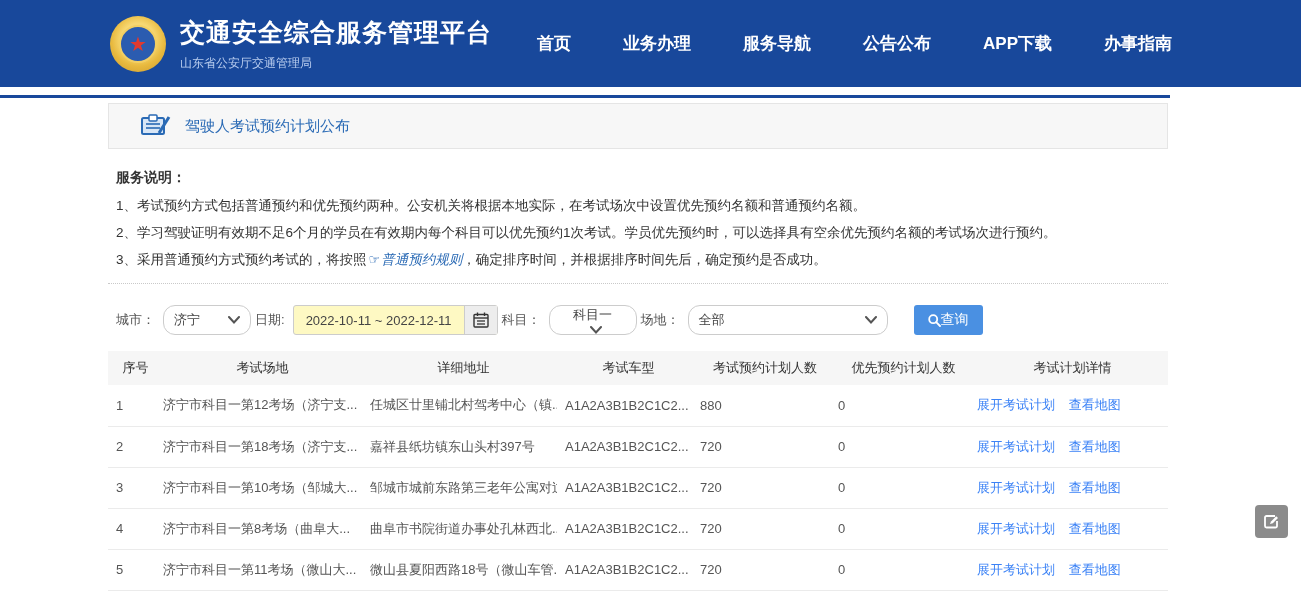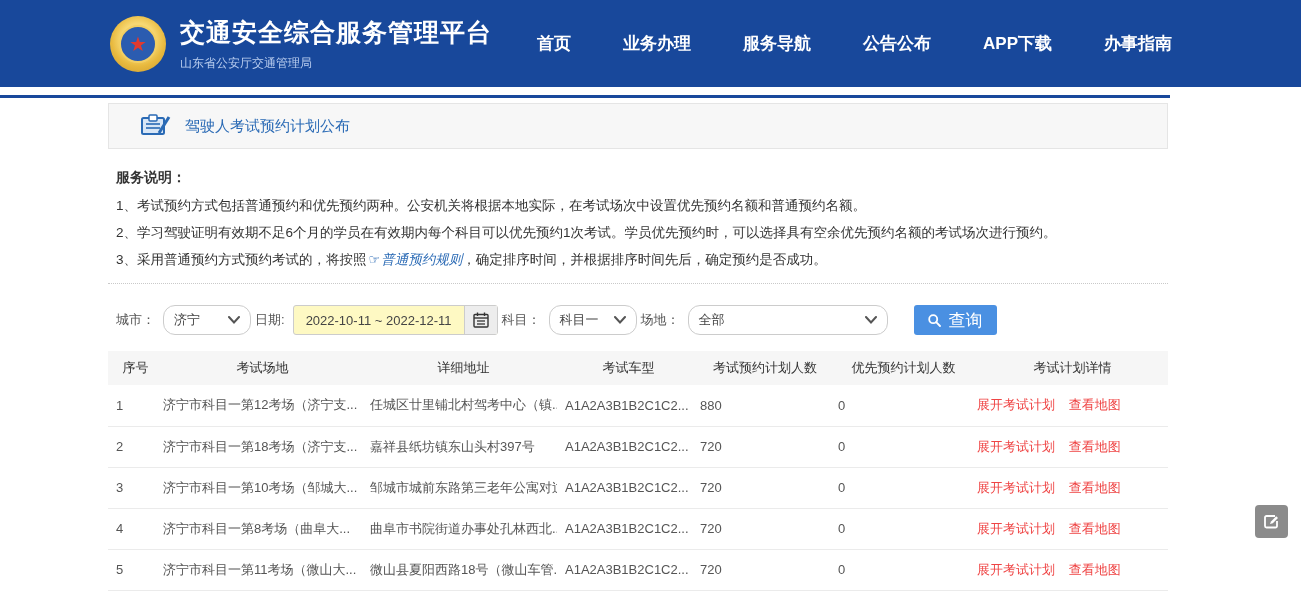"科目一" .sel-subject { flex-direction: none -> column }
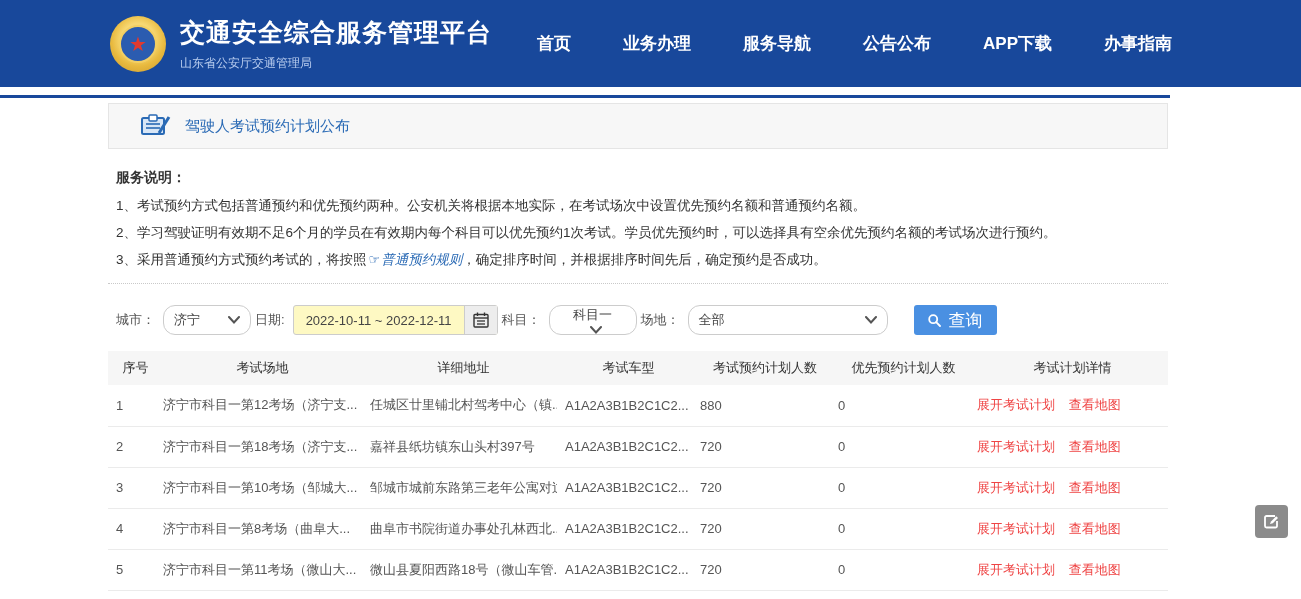"查询" .search-btn { font-size: 17px -> 14px; gap: 8px -> 0 }
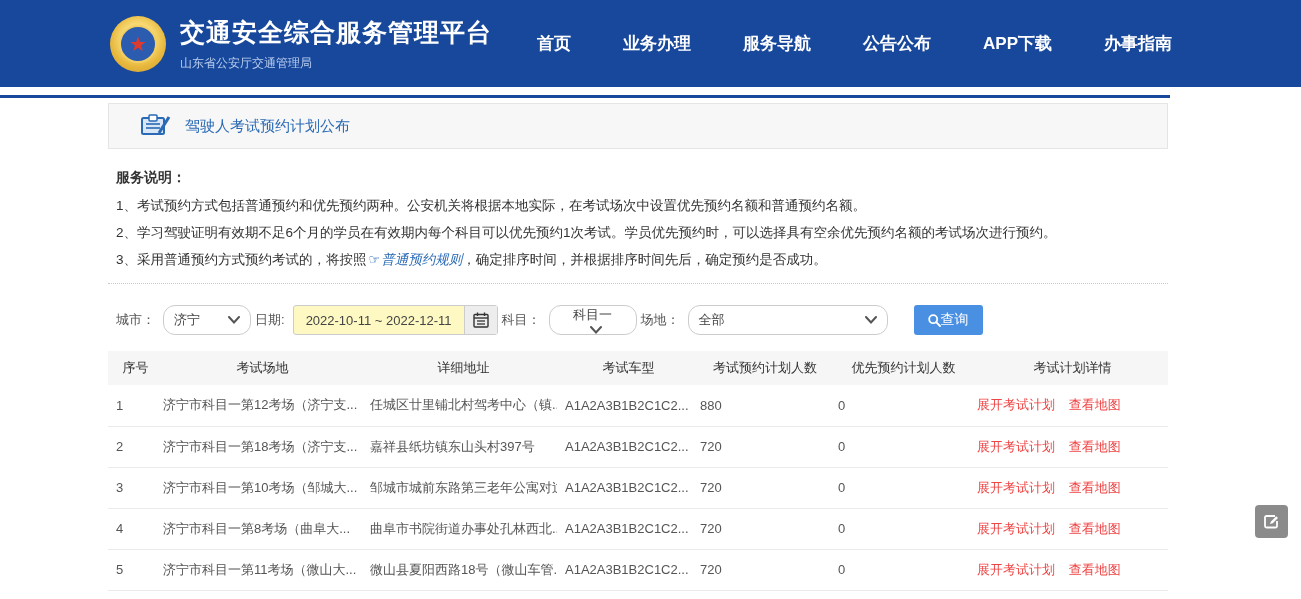"展开考试计划" td a { color: #ef4444 -> #3b82f6 }
